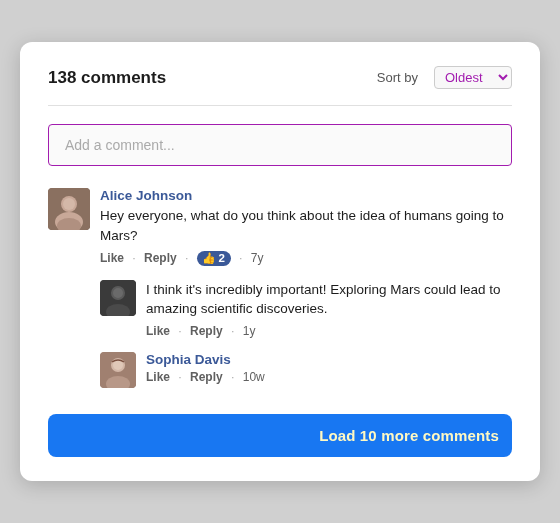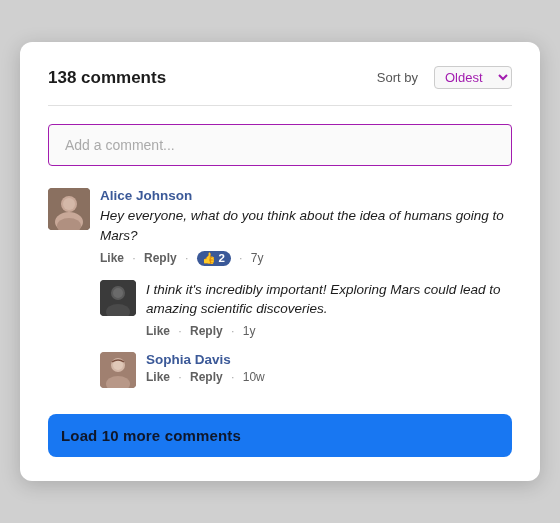"Hey everyone, what do you" .comment-text { font-style: italic -> none }
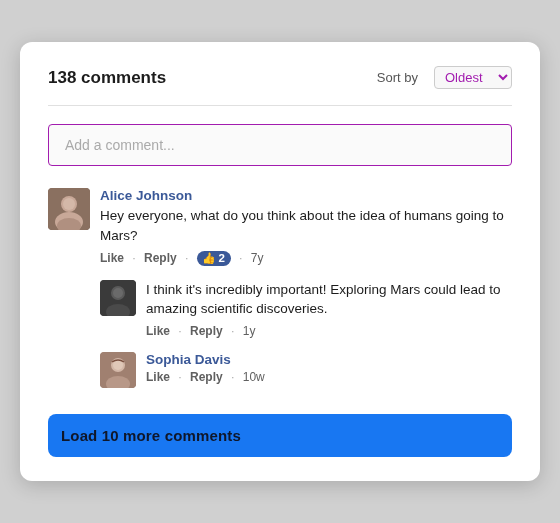"Load 10 more comments" .load-more-btn { color: #0f172a -> #fef9c3; text-align: left -> right }
